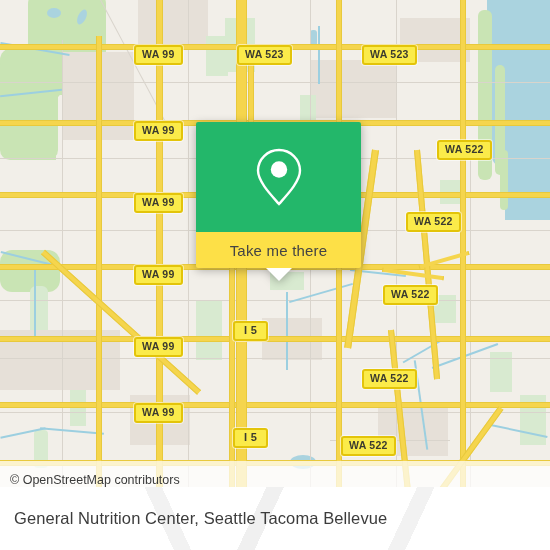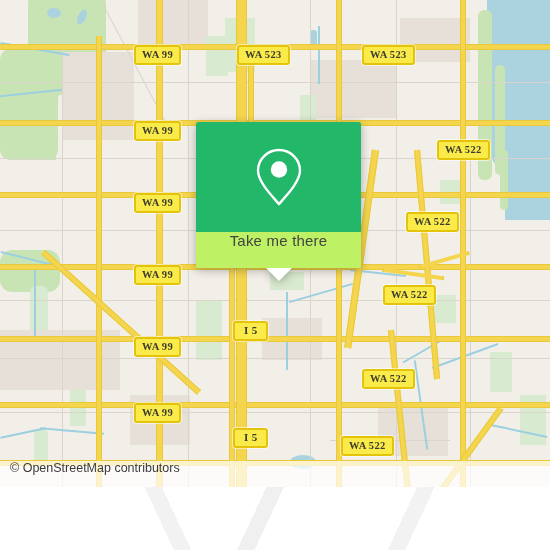"WA 99" .shield { font-family: Liberation Serif, serif -> none }
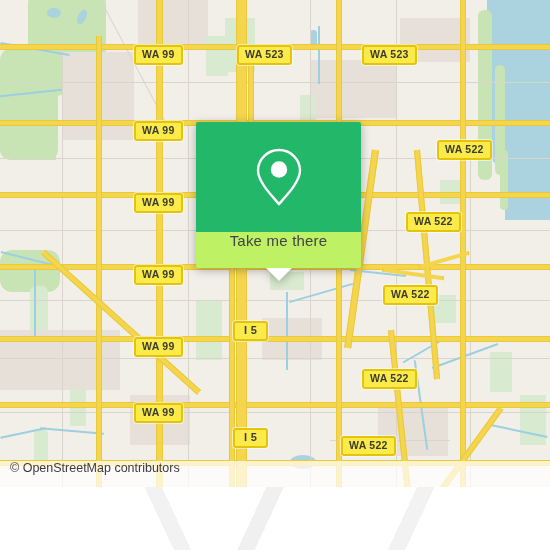"Take me there" .callout-bottom { align-items: flex-start -> center; background: #bef264 -> #fde047 }
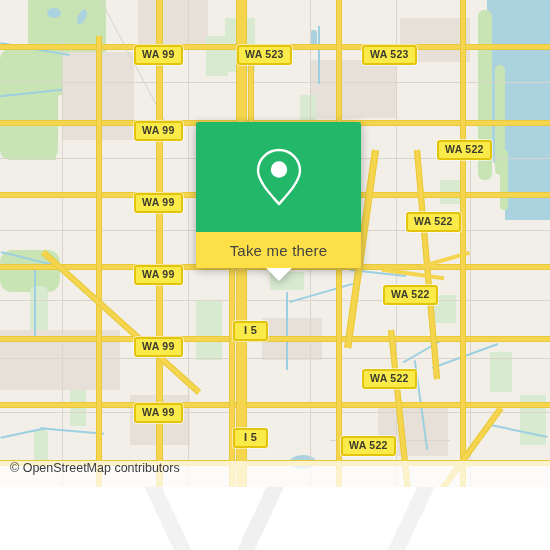"© OpenStreetMap contributors" .attrib { align-items: flex-start -> flex-end }
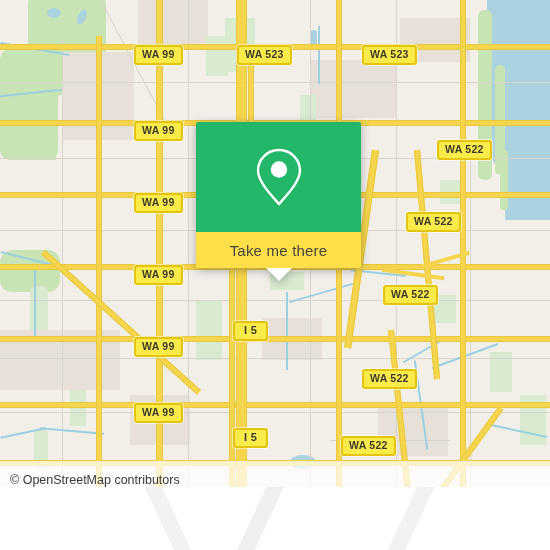"General Nutrition Center, Seattle Tacoma" div.footer-title { html: none -> <div>General Nutrition Center, Seattle Tacoma Bellevue</div> }
